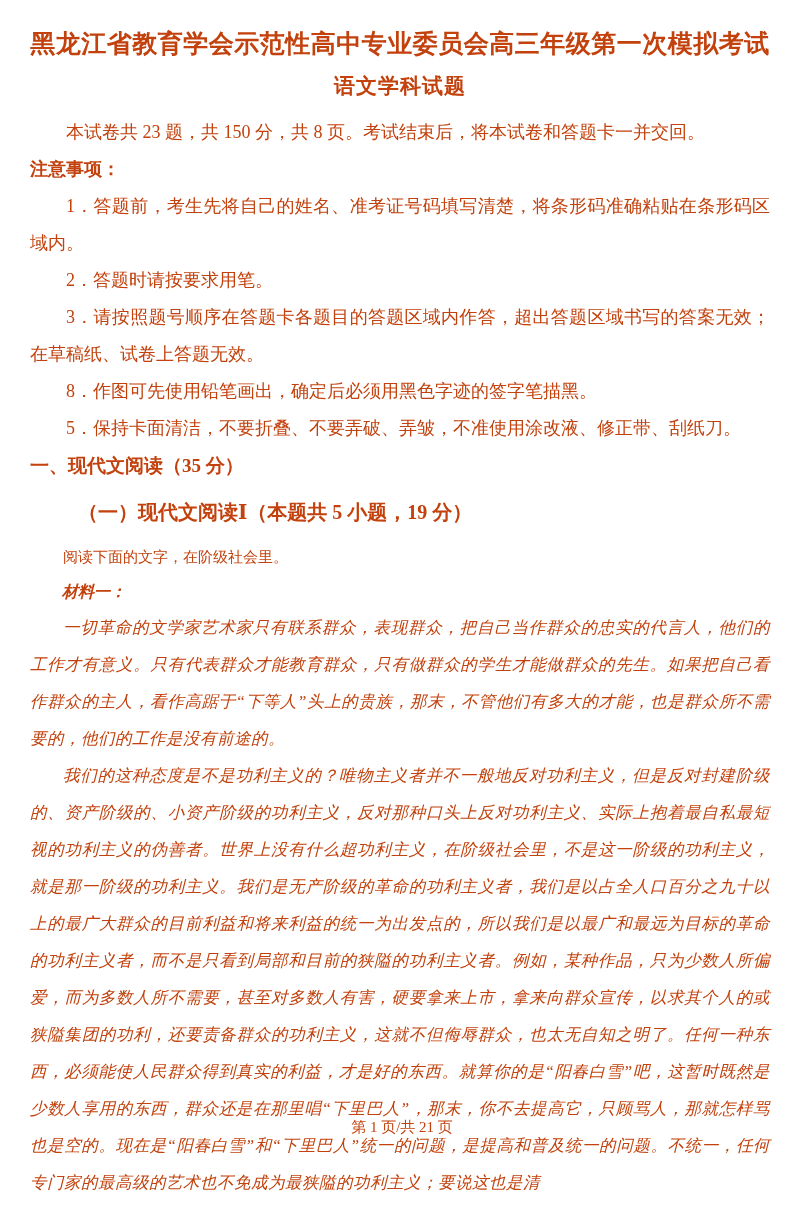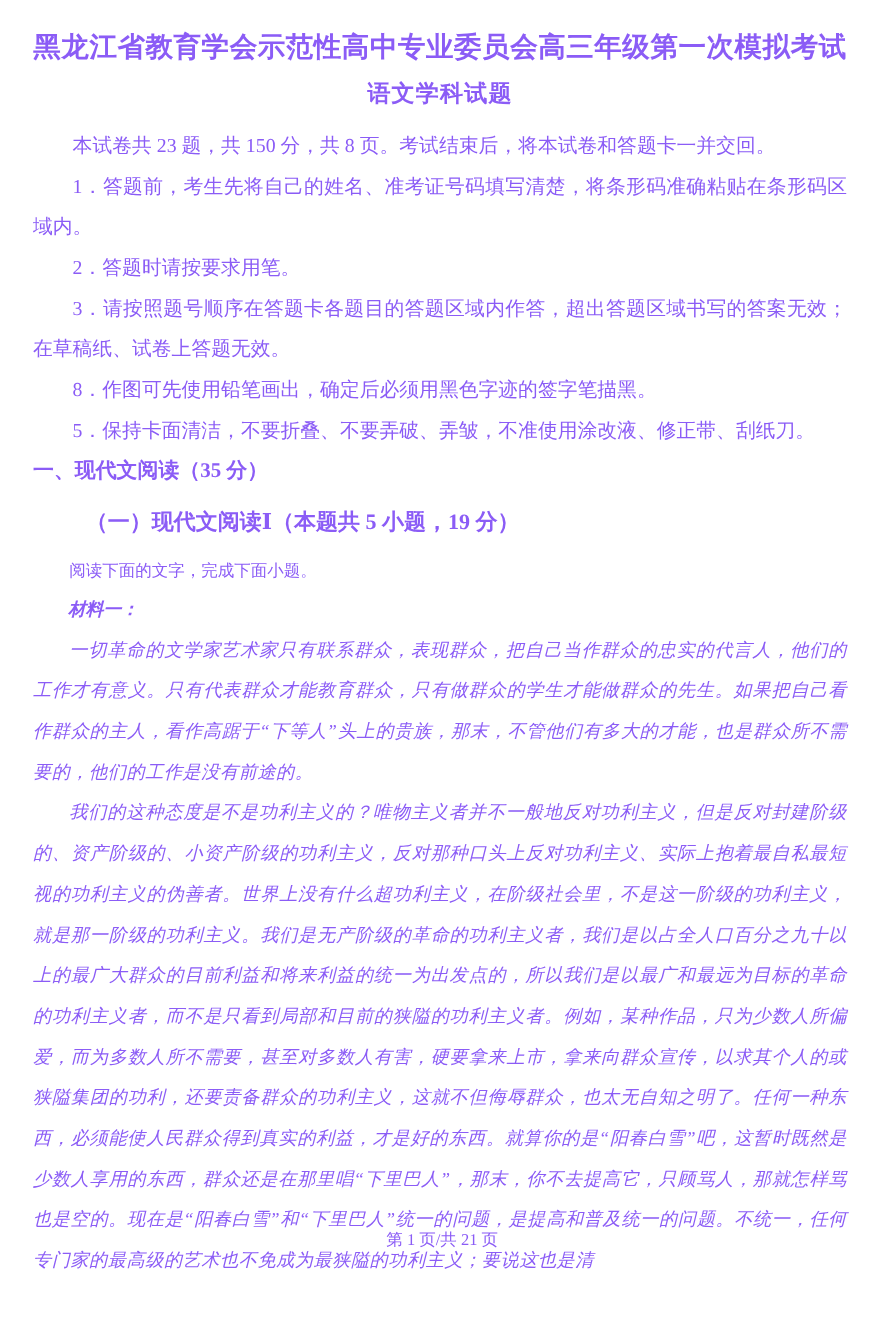"黑龙江省教育学会示范性高中专业委员会高三年级第一次模拟考试" .page { color: #8b5cf6 -> #c2410c }
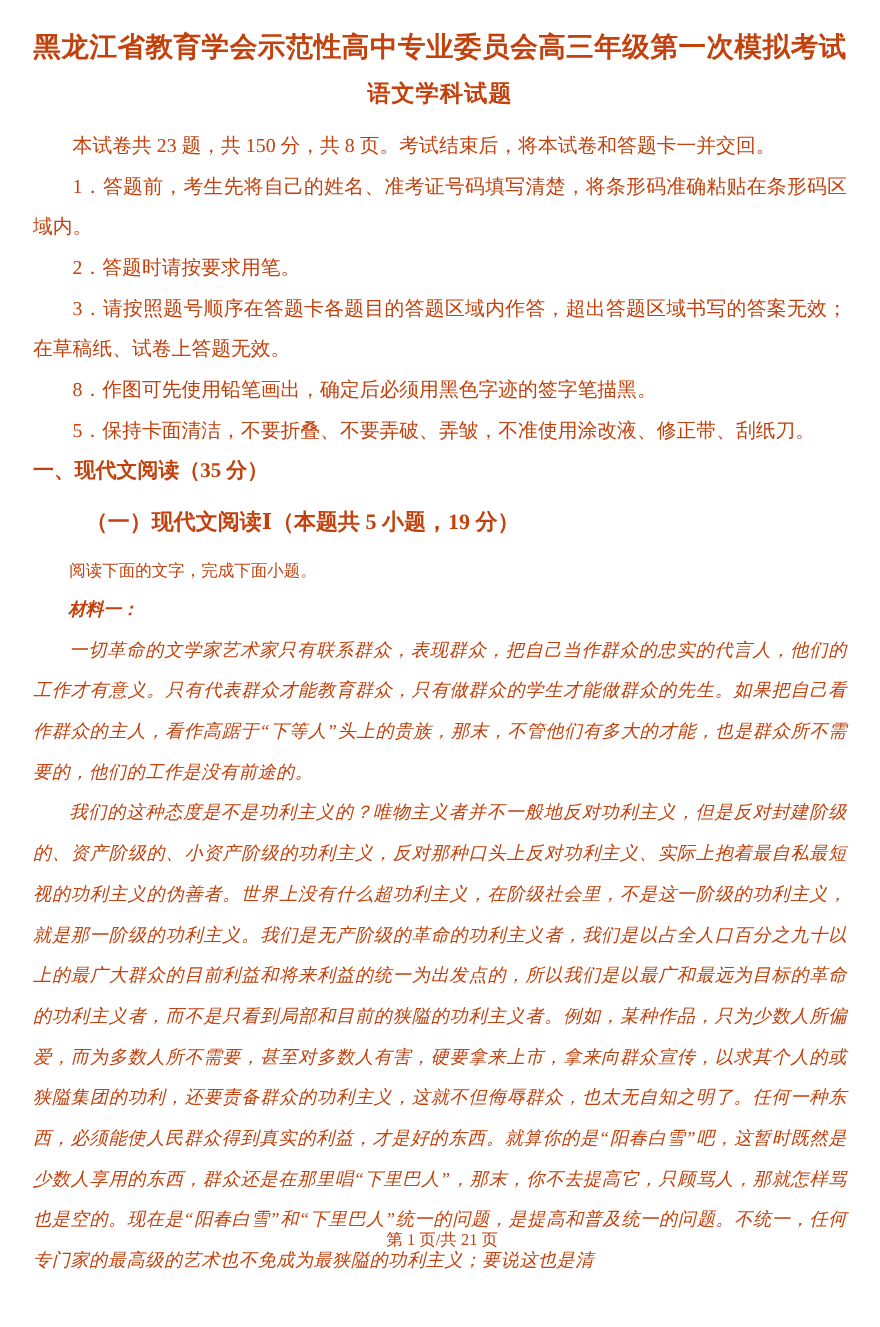"注意事项：" p.notice-heading { html: none -> <p>注意事项：</p> }
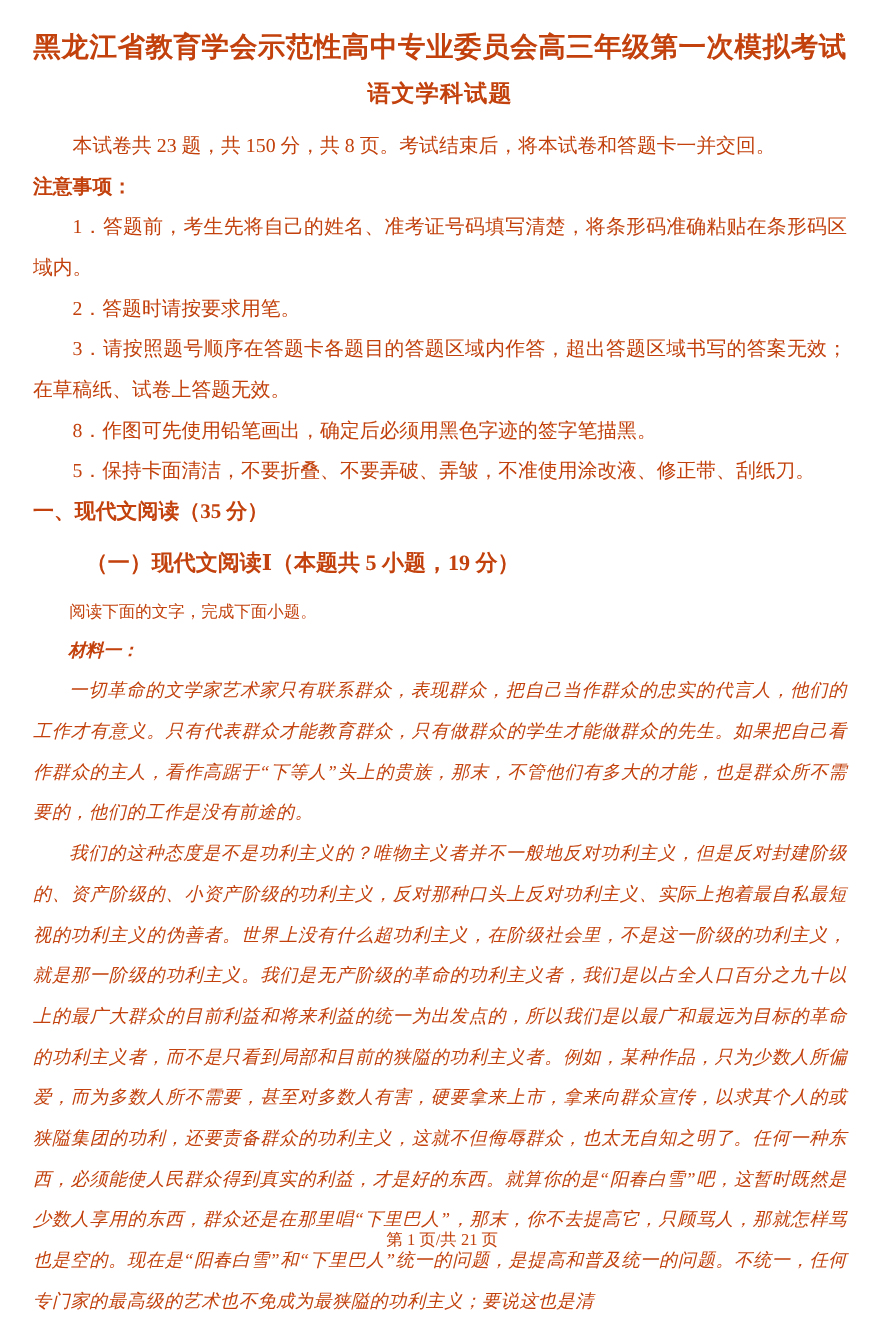"阅读下面的文字，完成下面小题。" p.reading-instruction { text: 完成下面小题 -> 在阶级社会里 }
